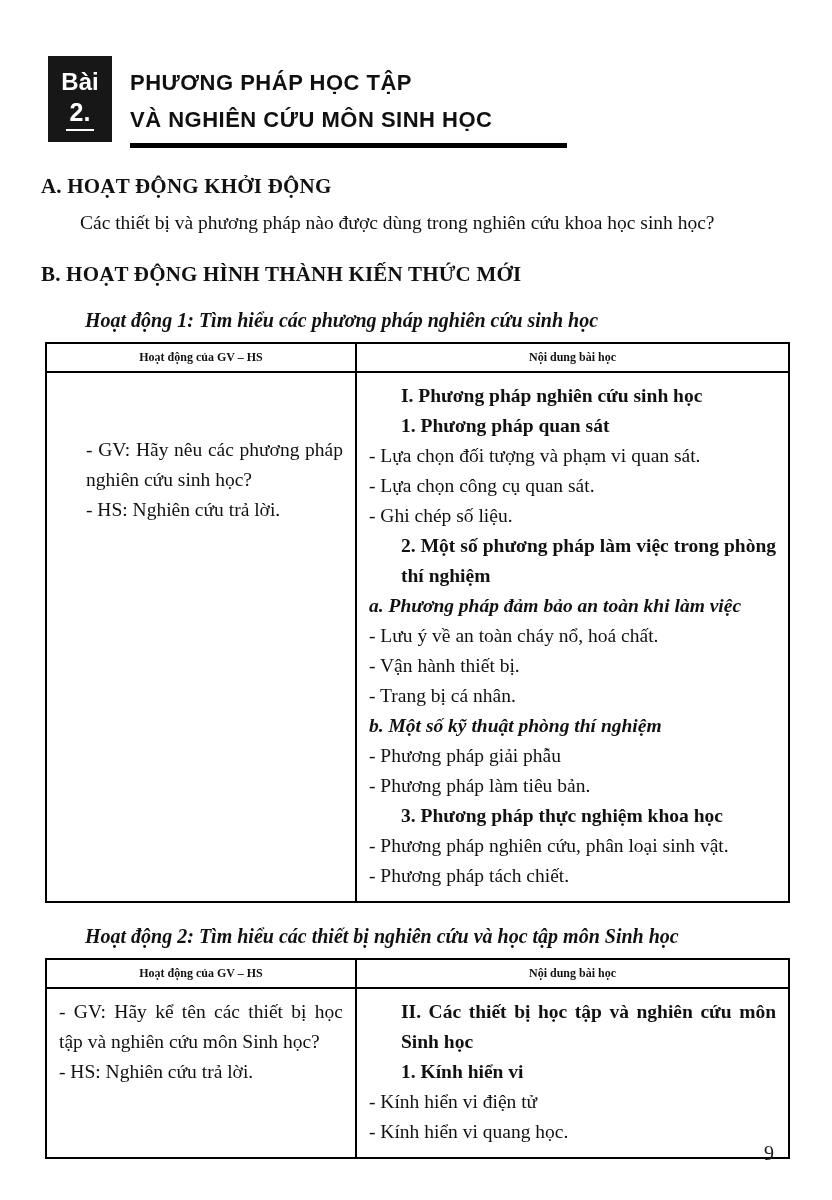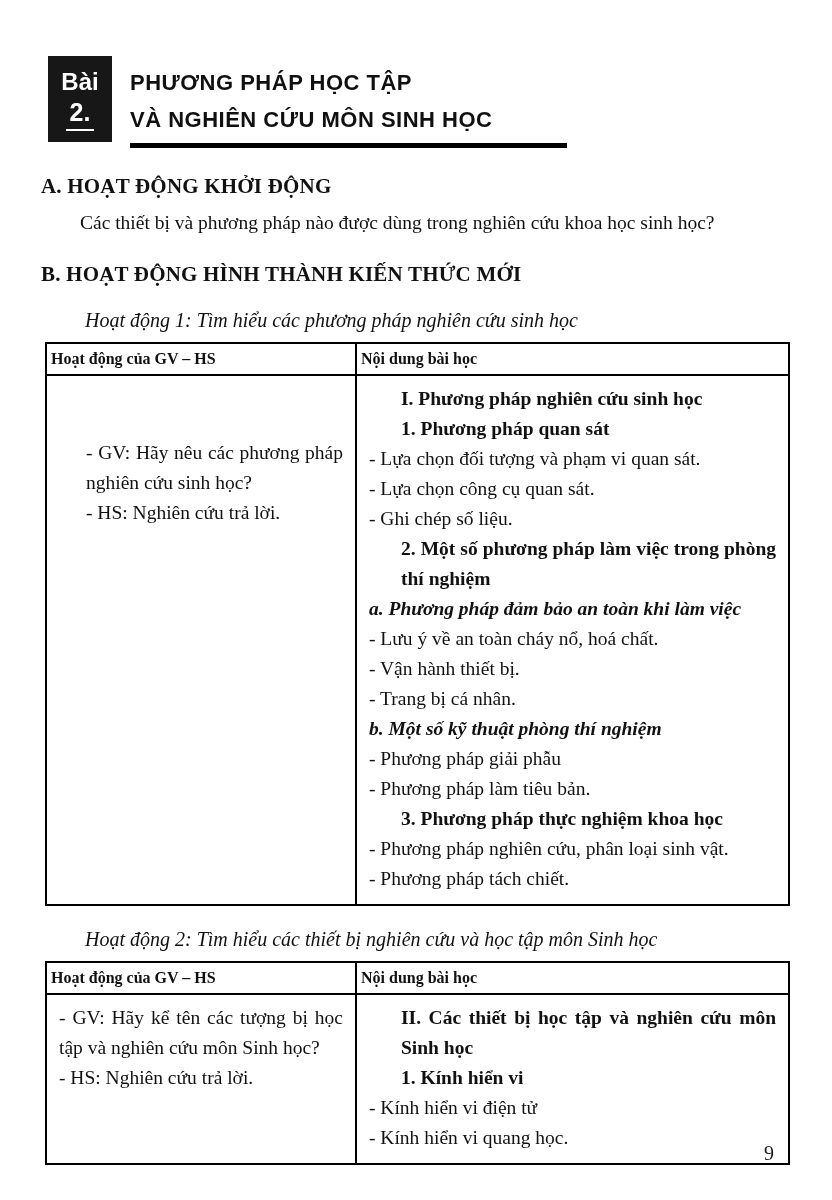"Hoạt động 1: Tìm hiểu" .activity-caption { font-weight: normal -> bold }
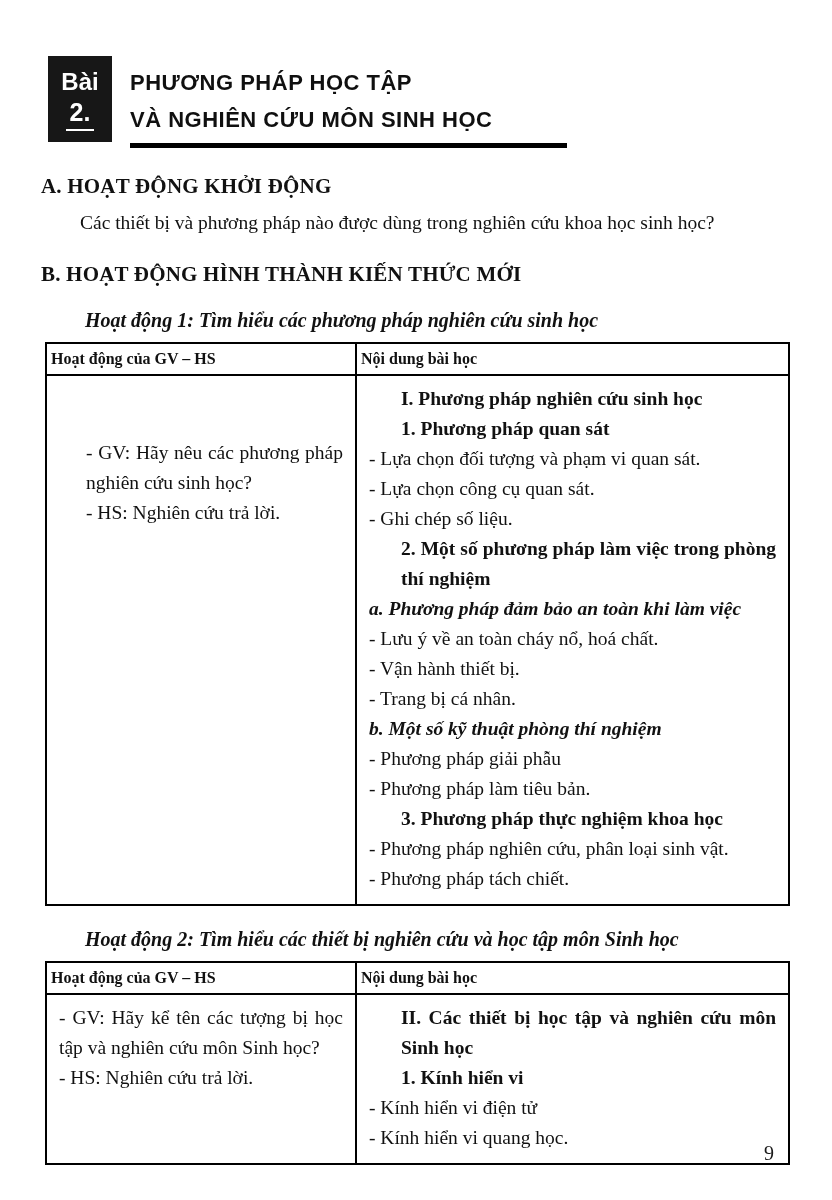"Hoạt động của GV –" .tbl .th { font-size: 16px -> 12px; text-align: none -> center }
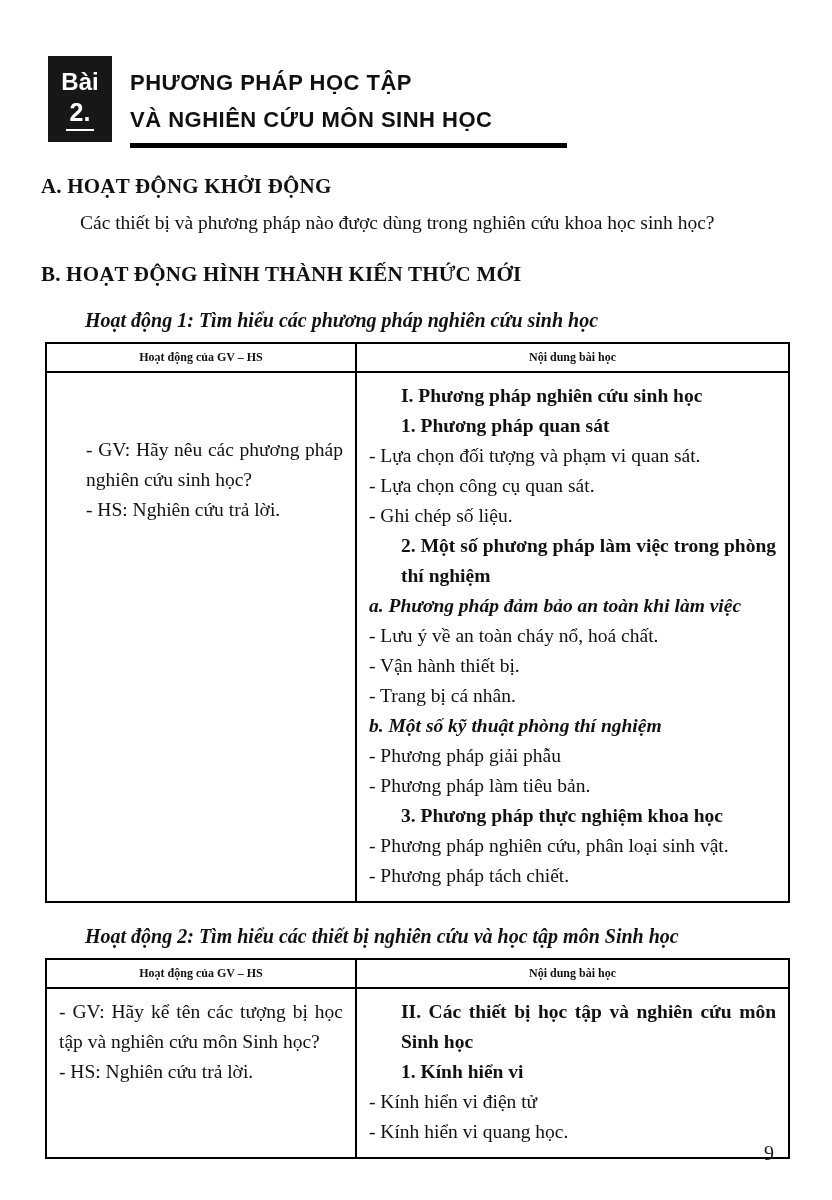"- GV: Hãy kể tên" div.line { text: tượng -> thiết }
